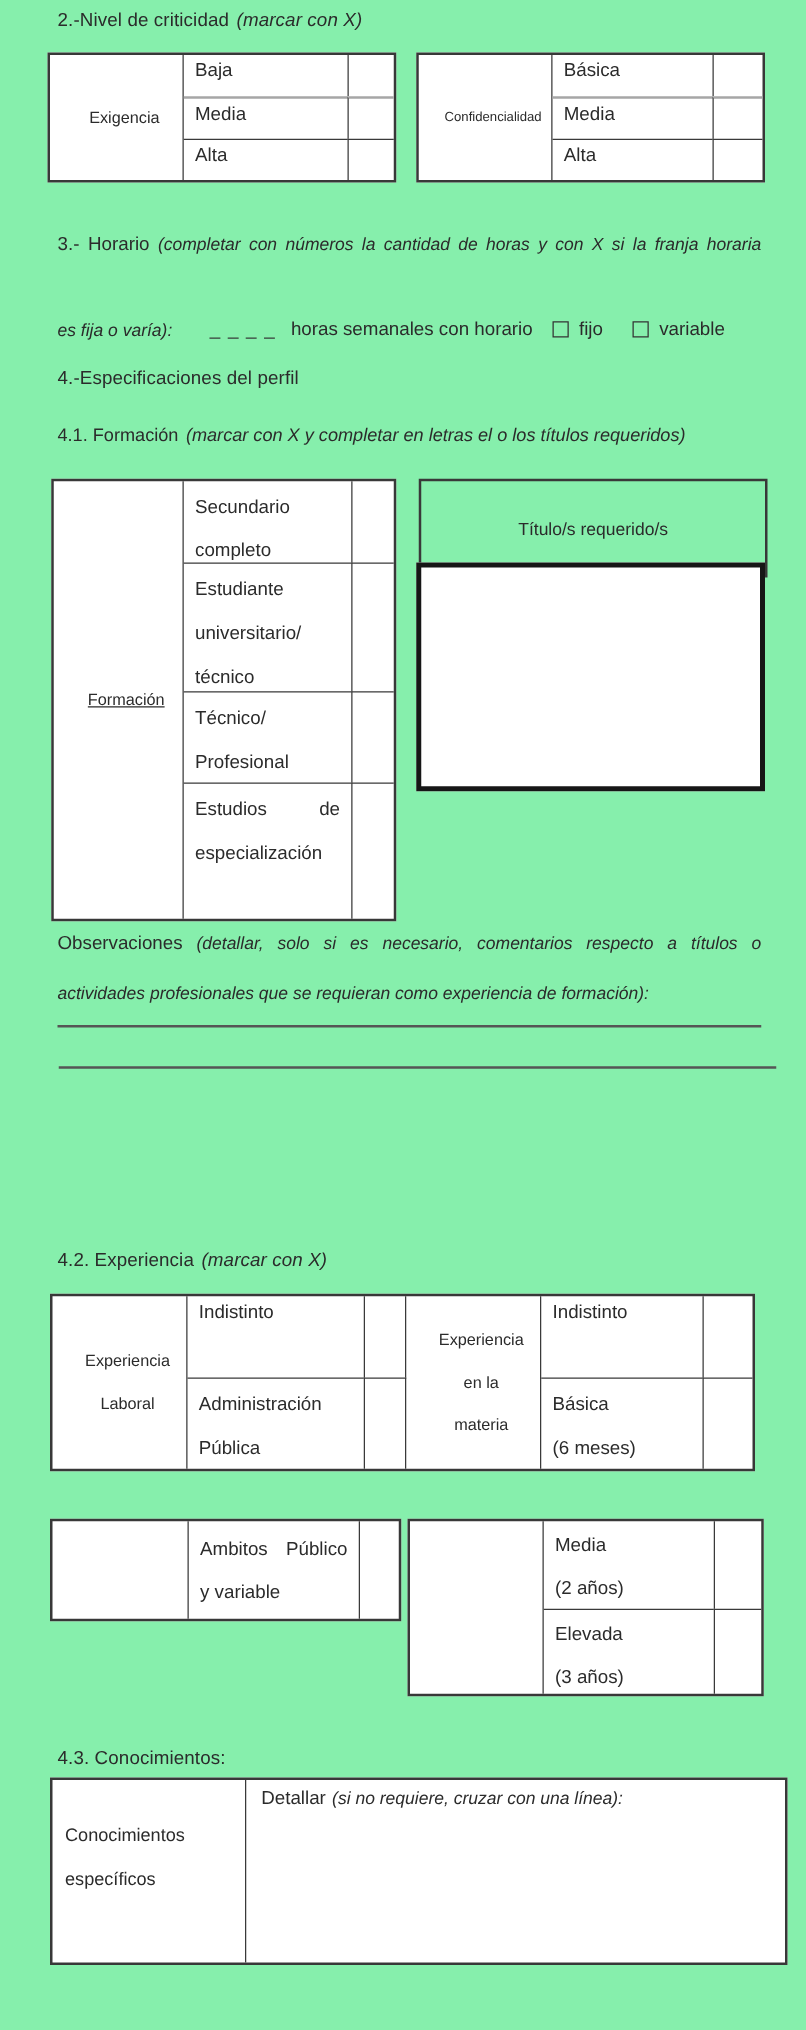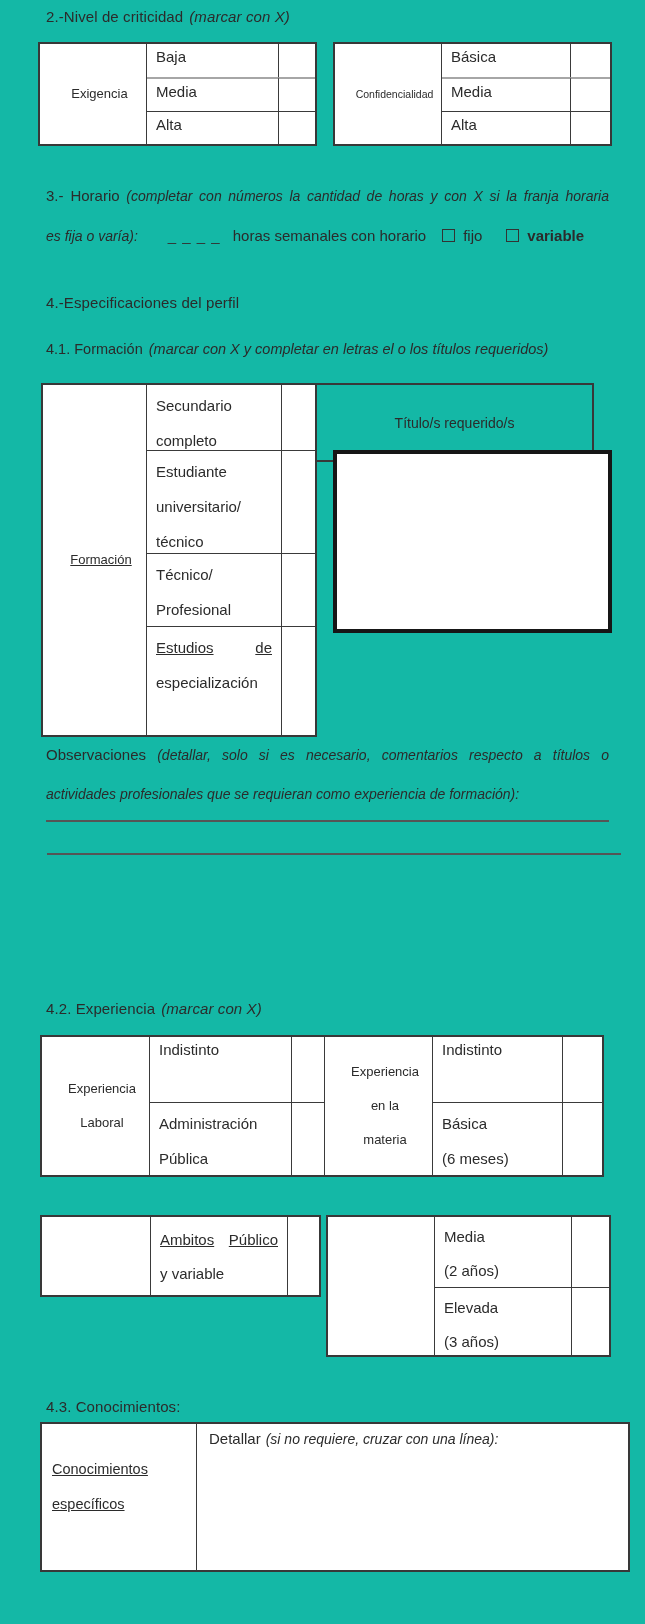"2.-Nivel de criticidad (marcar con" .page { background: #14b8a6 -> #86efac }
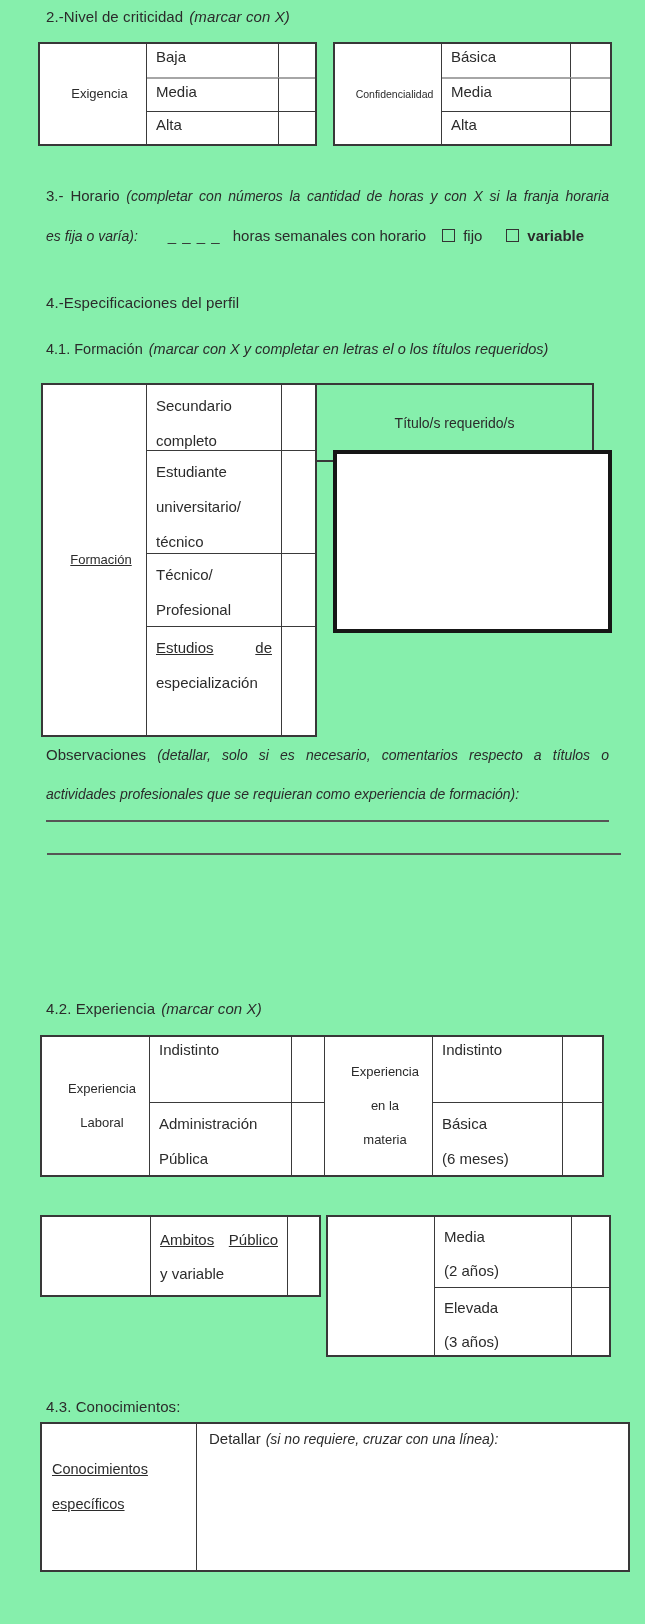"es fija o varía):" .inline-row { margin-top: none -> 28px }
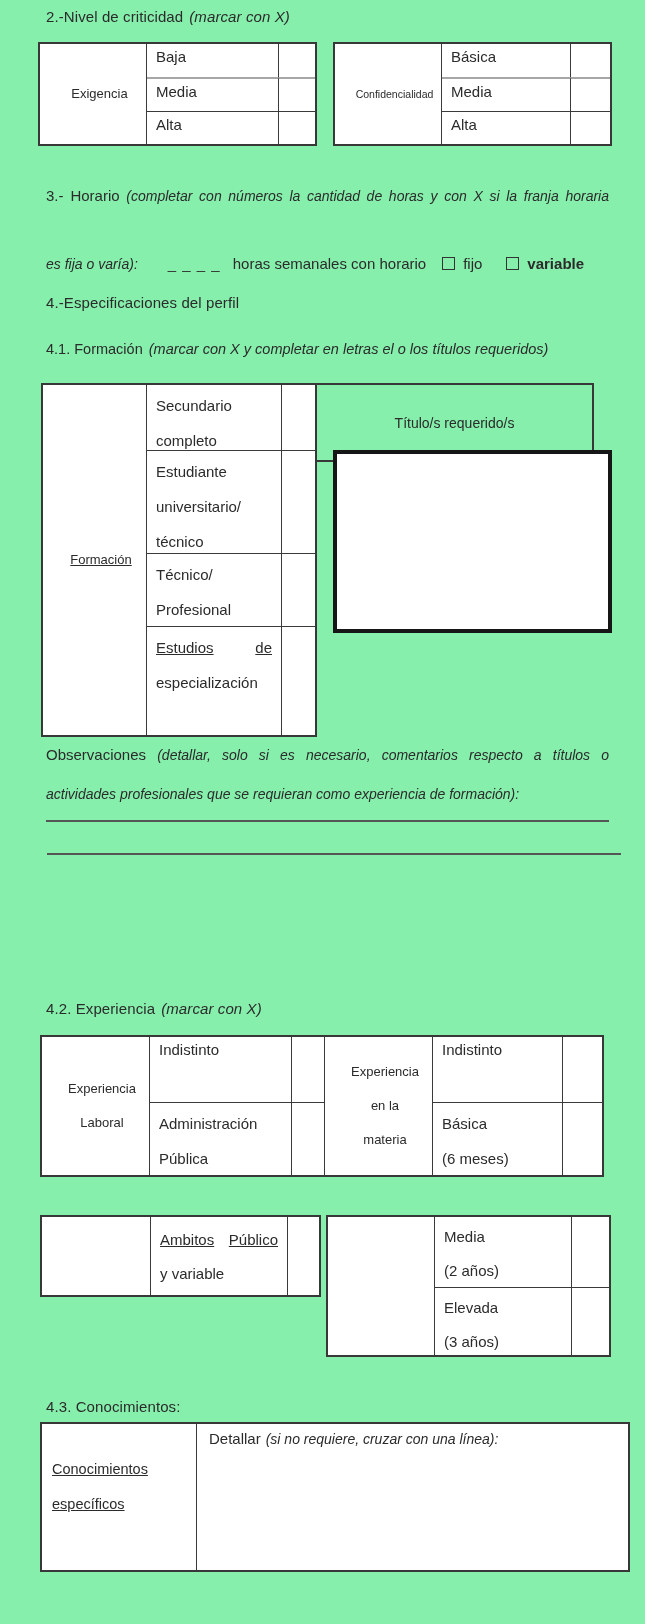"variable" span { font-weight: bold -> none }
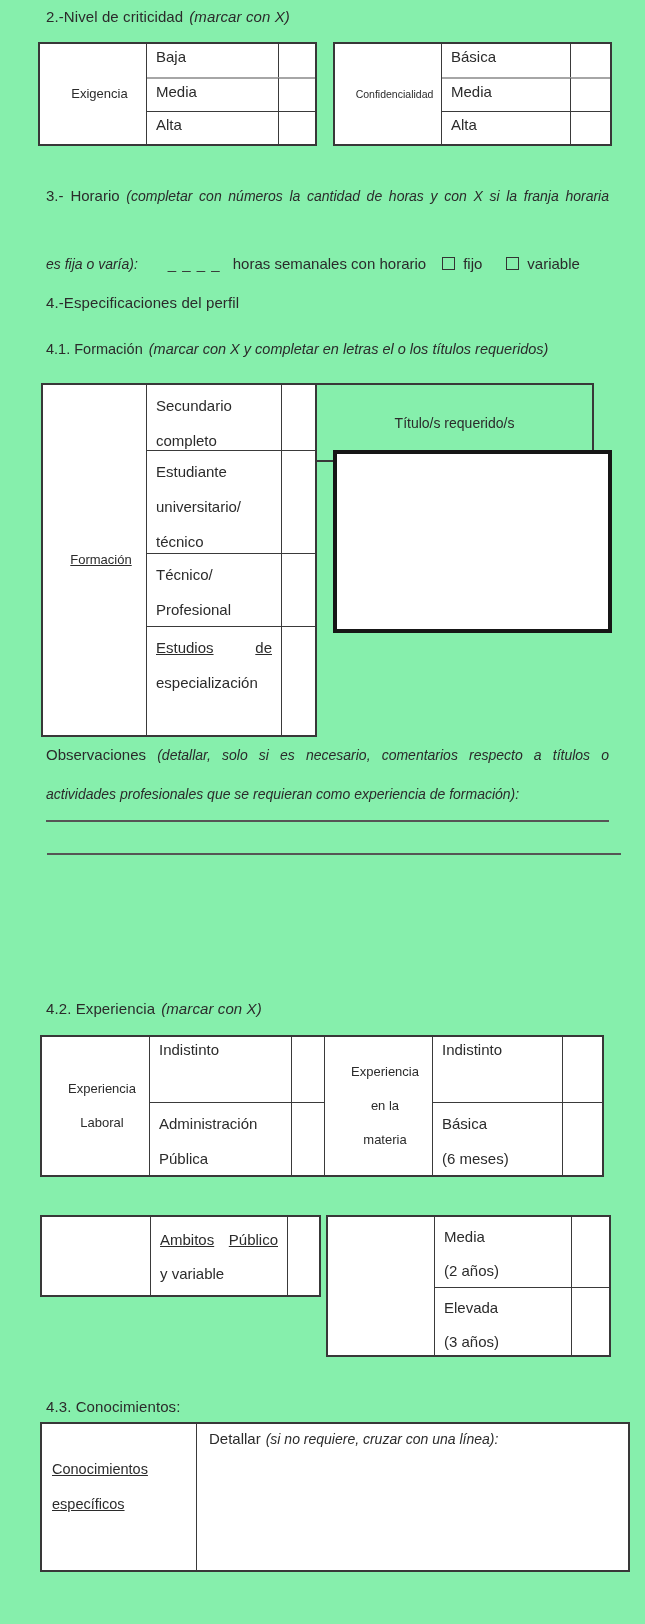"Título/s requerido/s" div.titlehdr { left: 315px -> 335px }
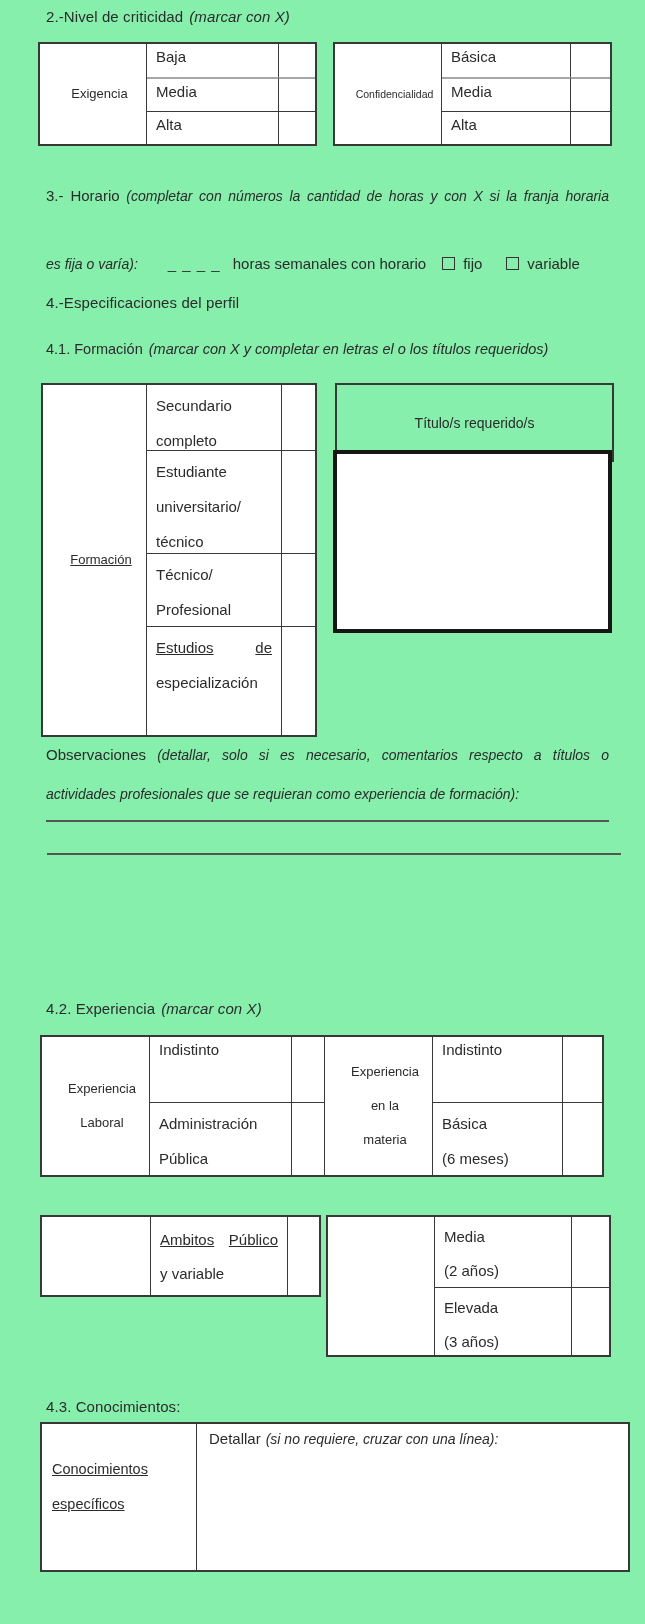"Estudios" .between { text-decoration: underline -> none }
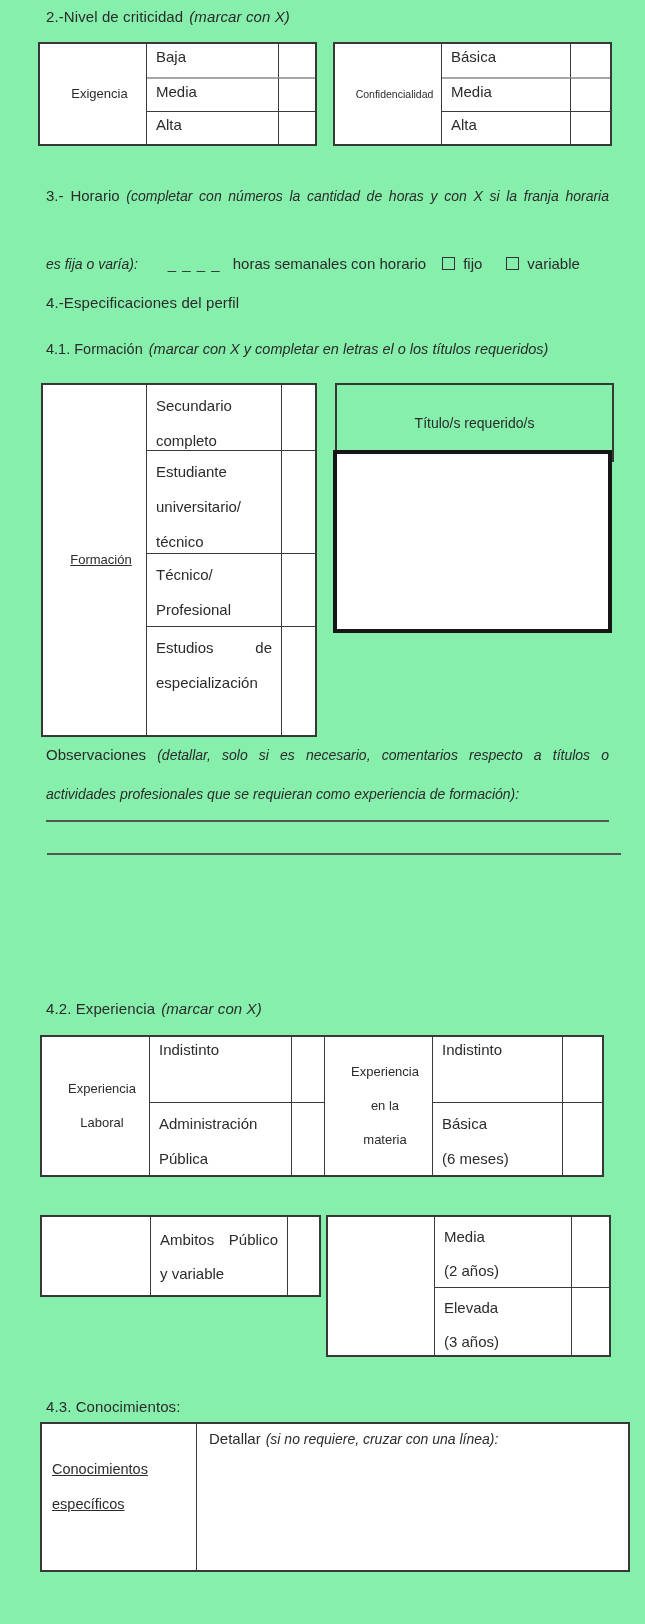"Conocimientos" div.cell { text-decoration: underline -> none }
